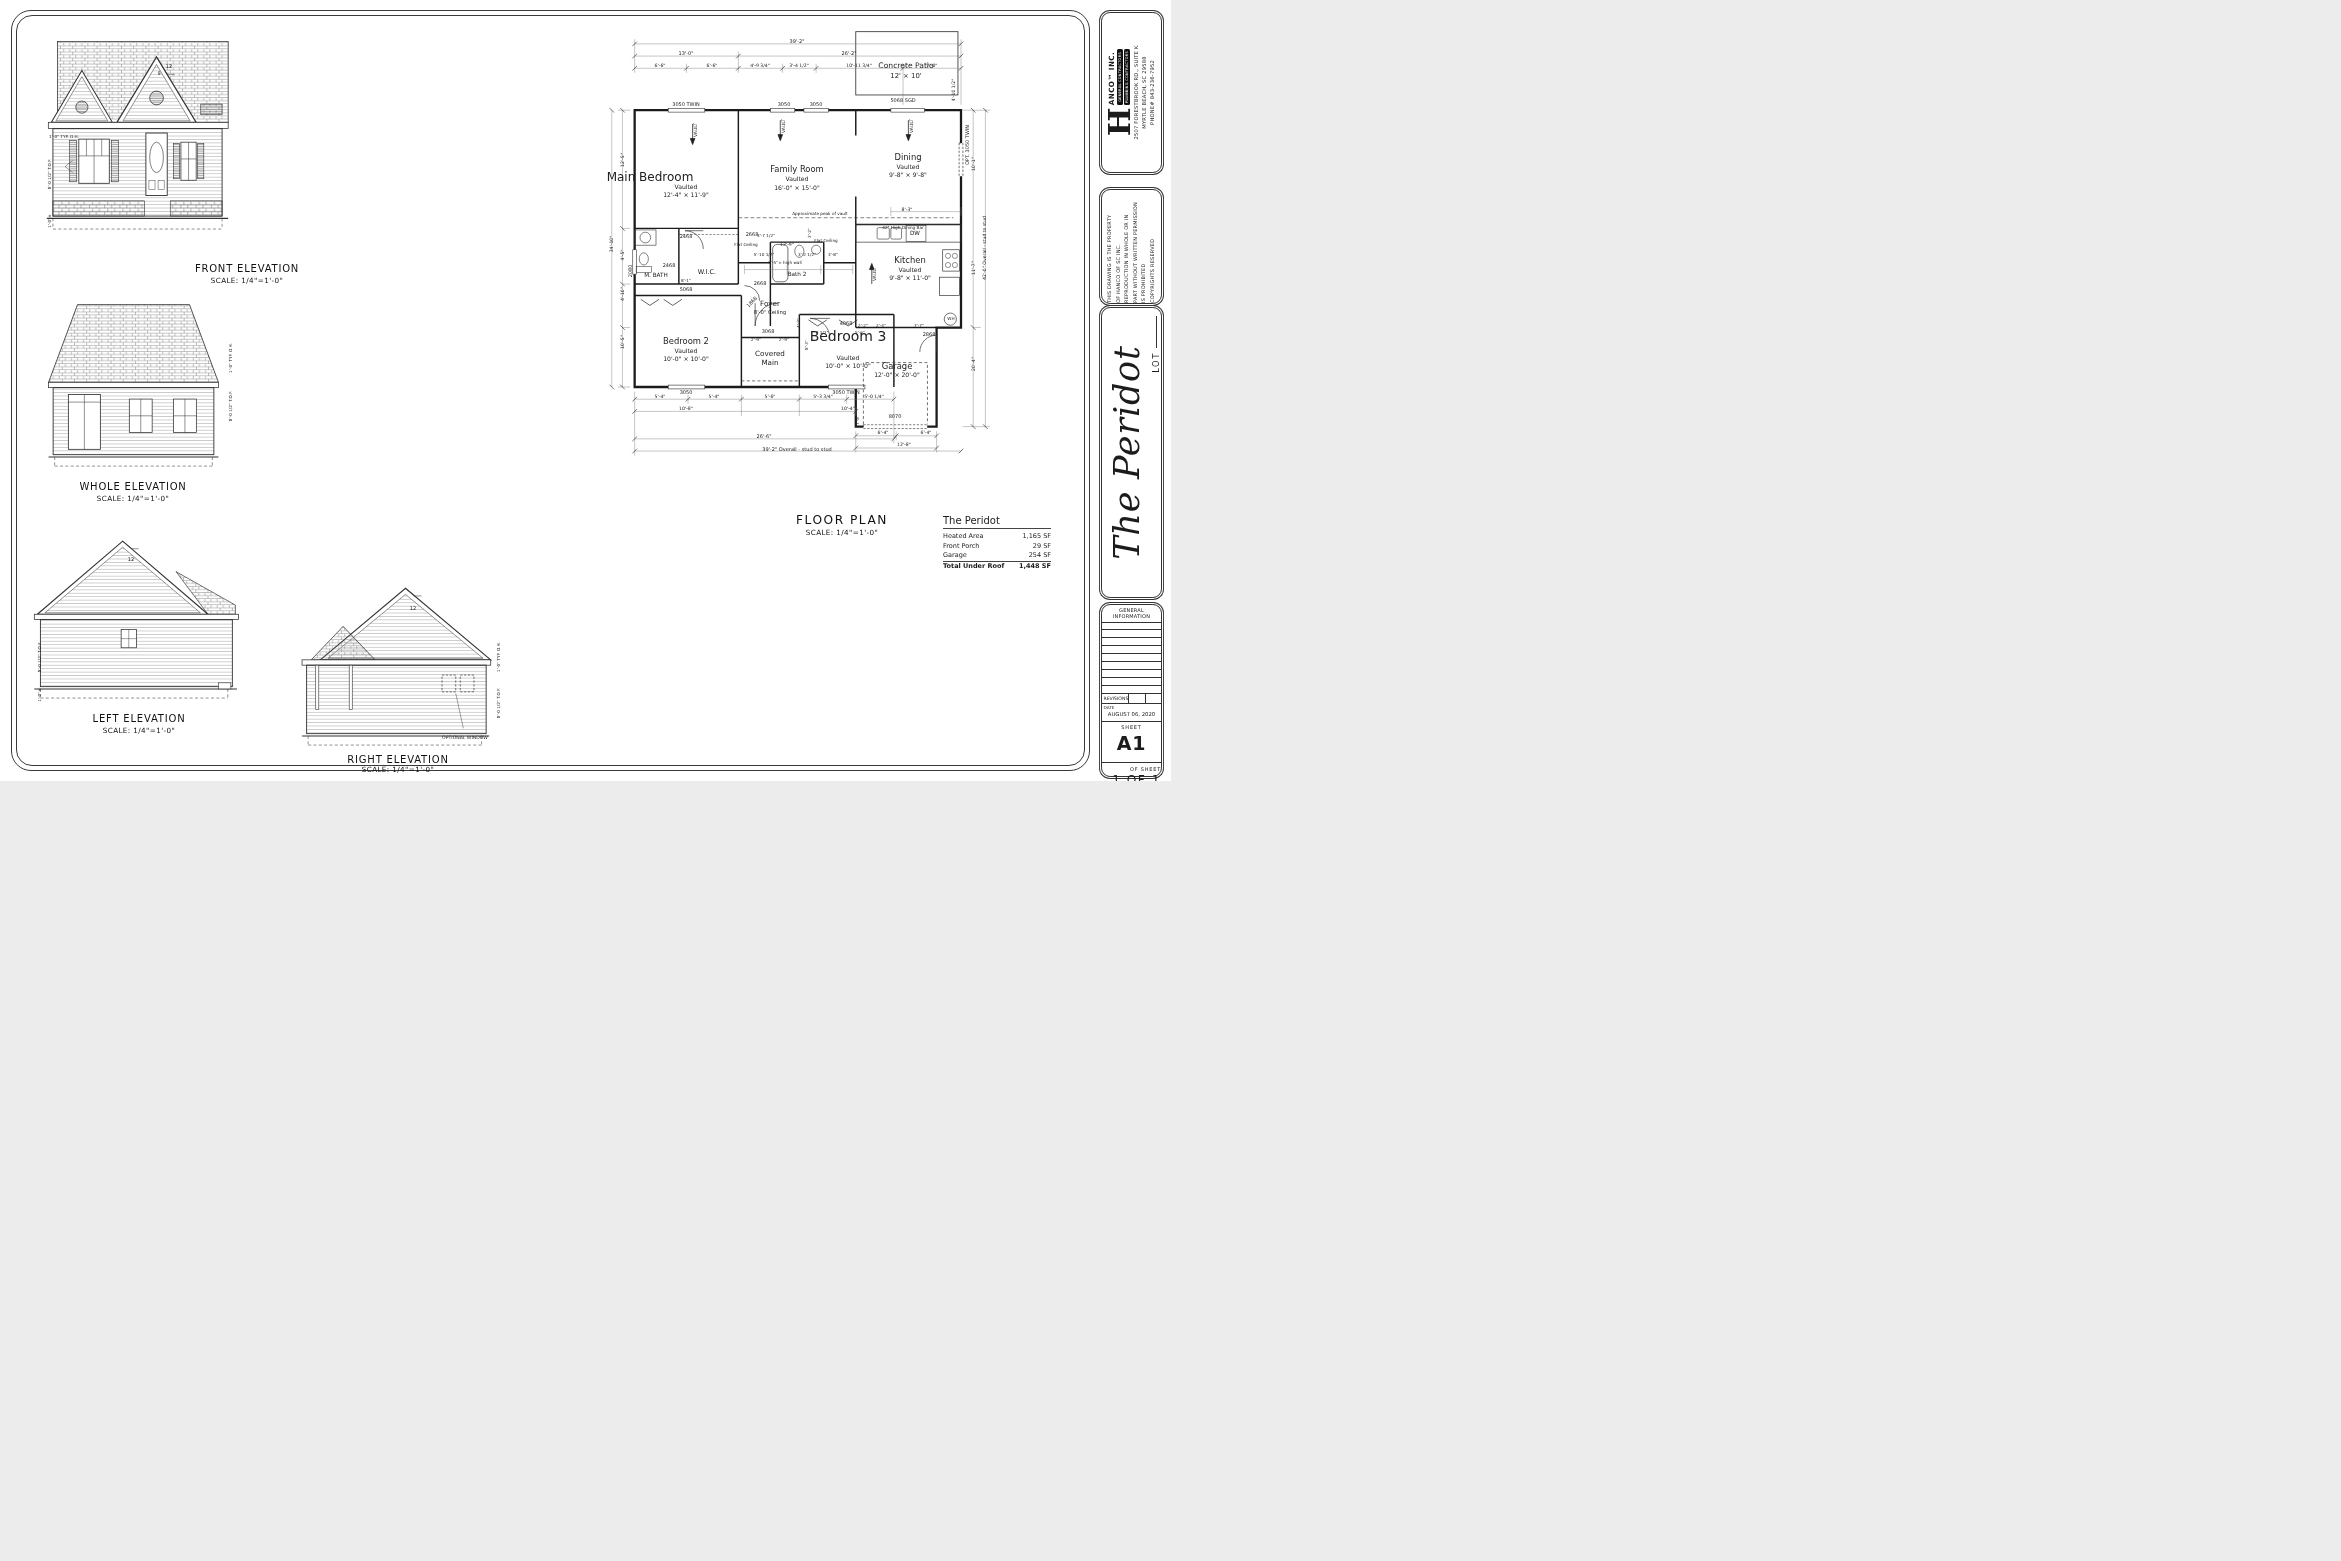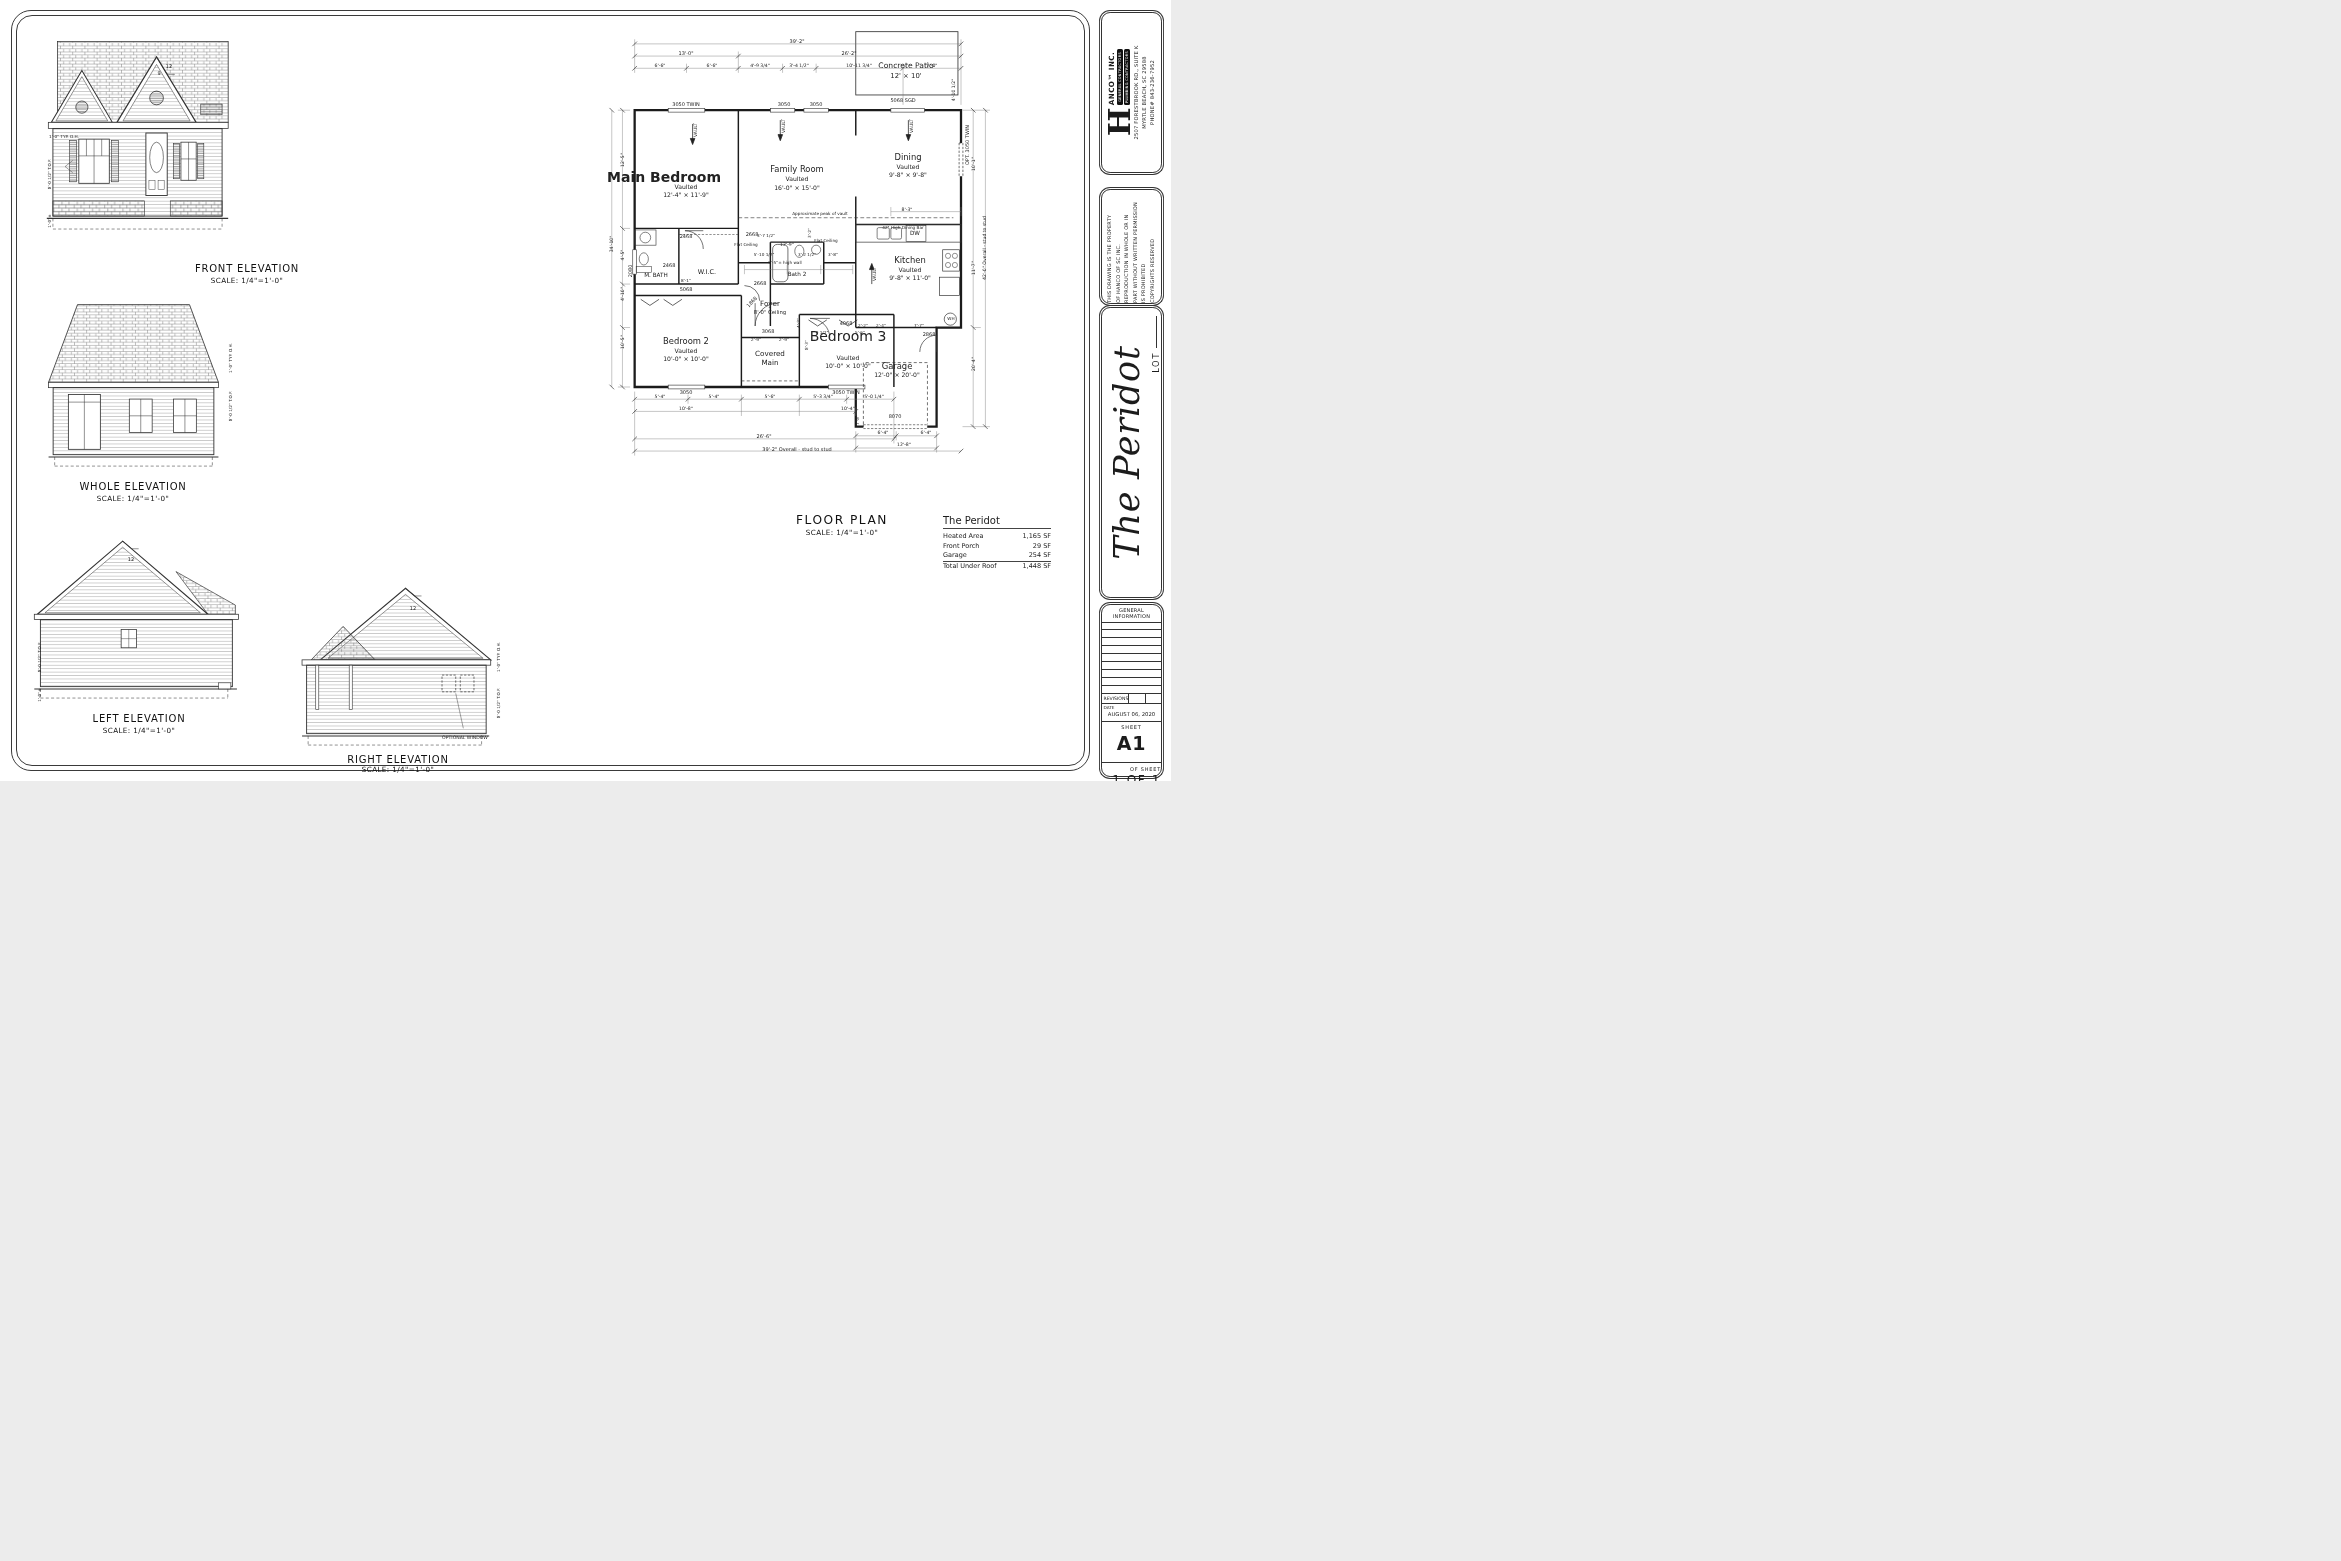"Main Bedroom" div.ann { font-size: 14px -> 12px; font-weight: bold -> none; left: 664px -> 650px }
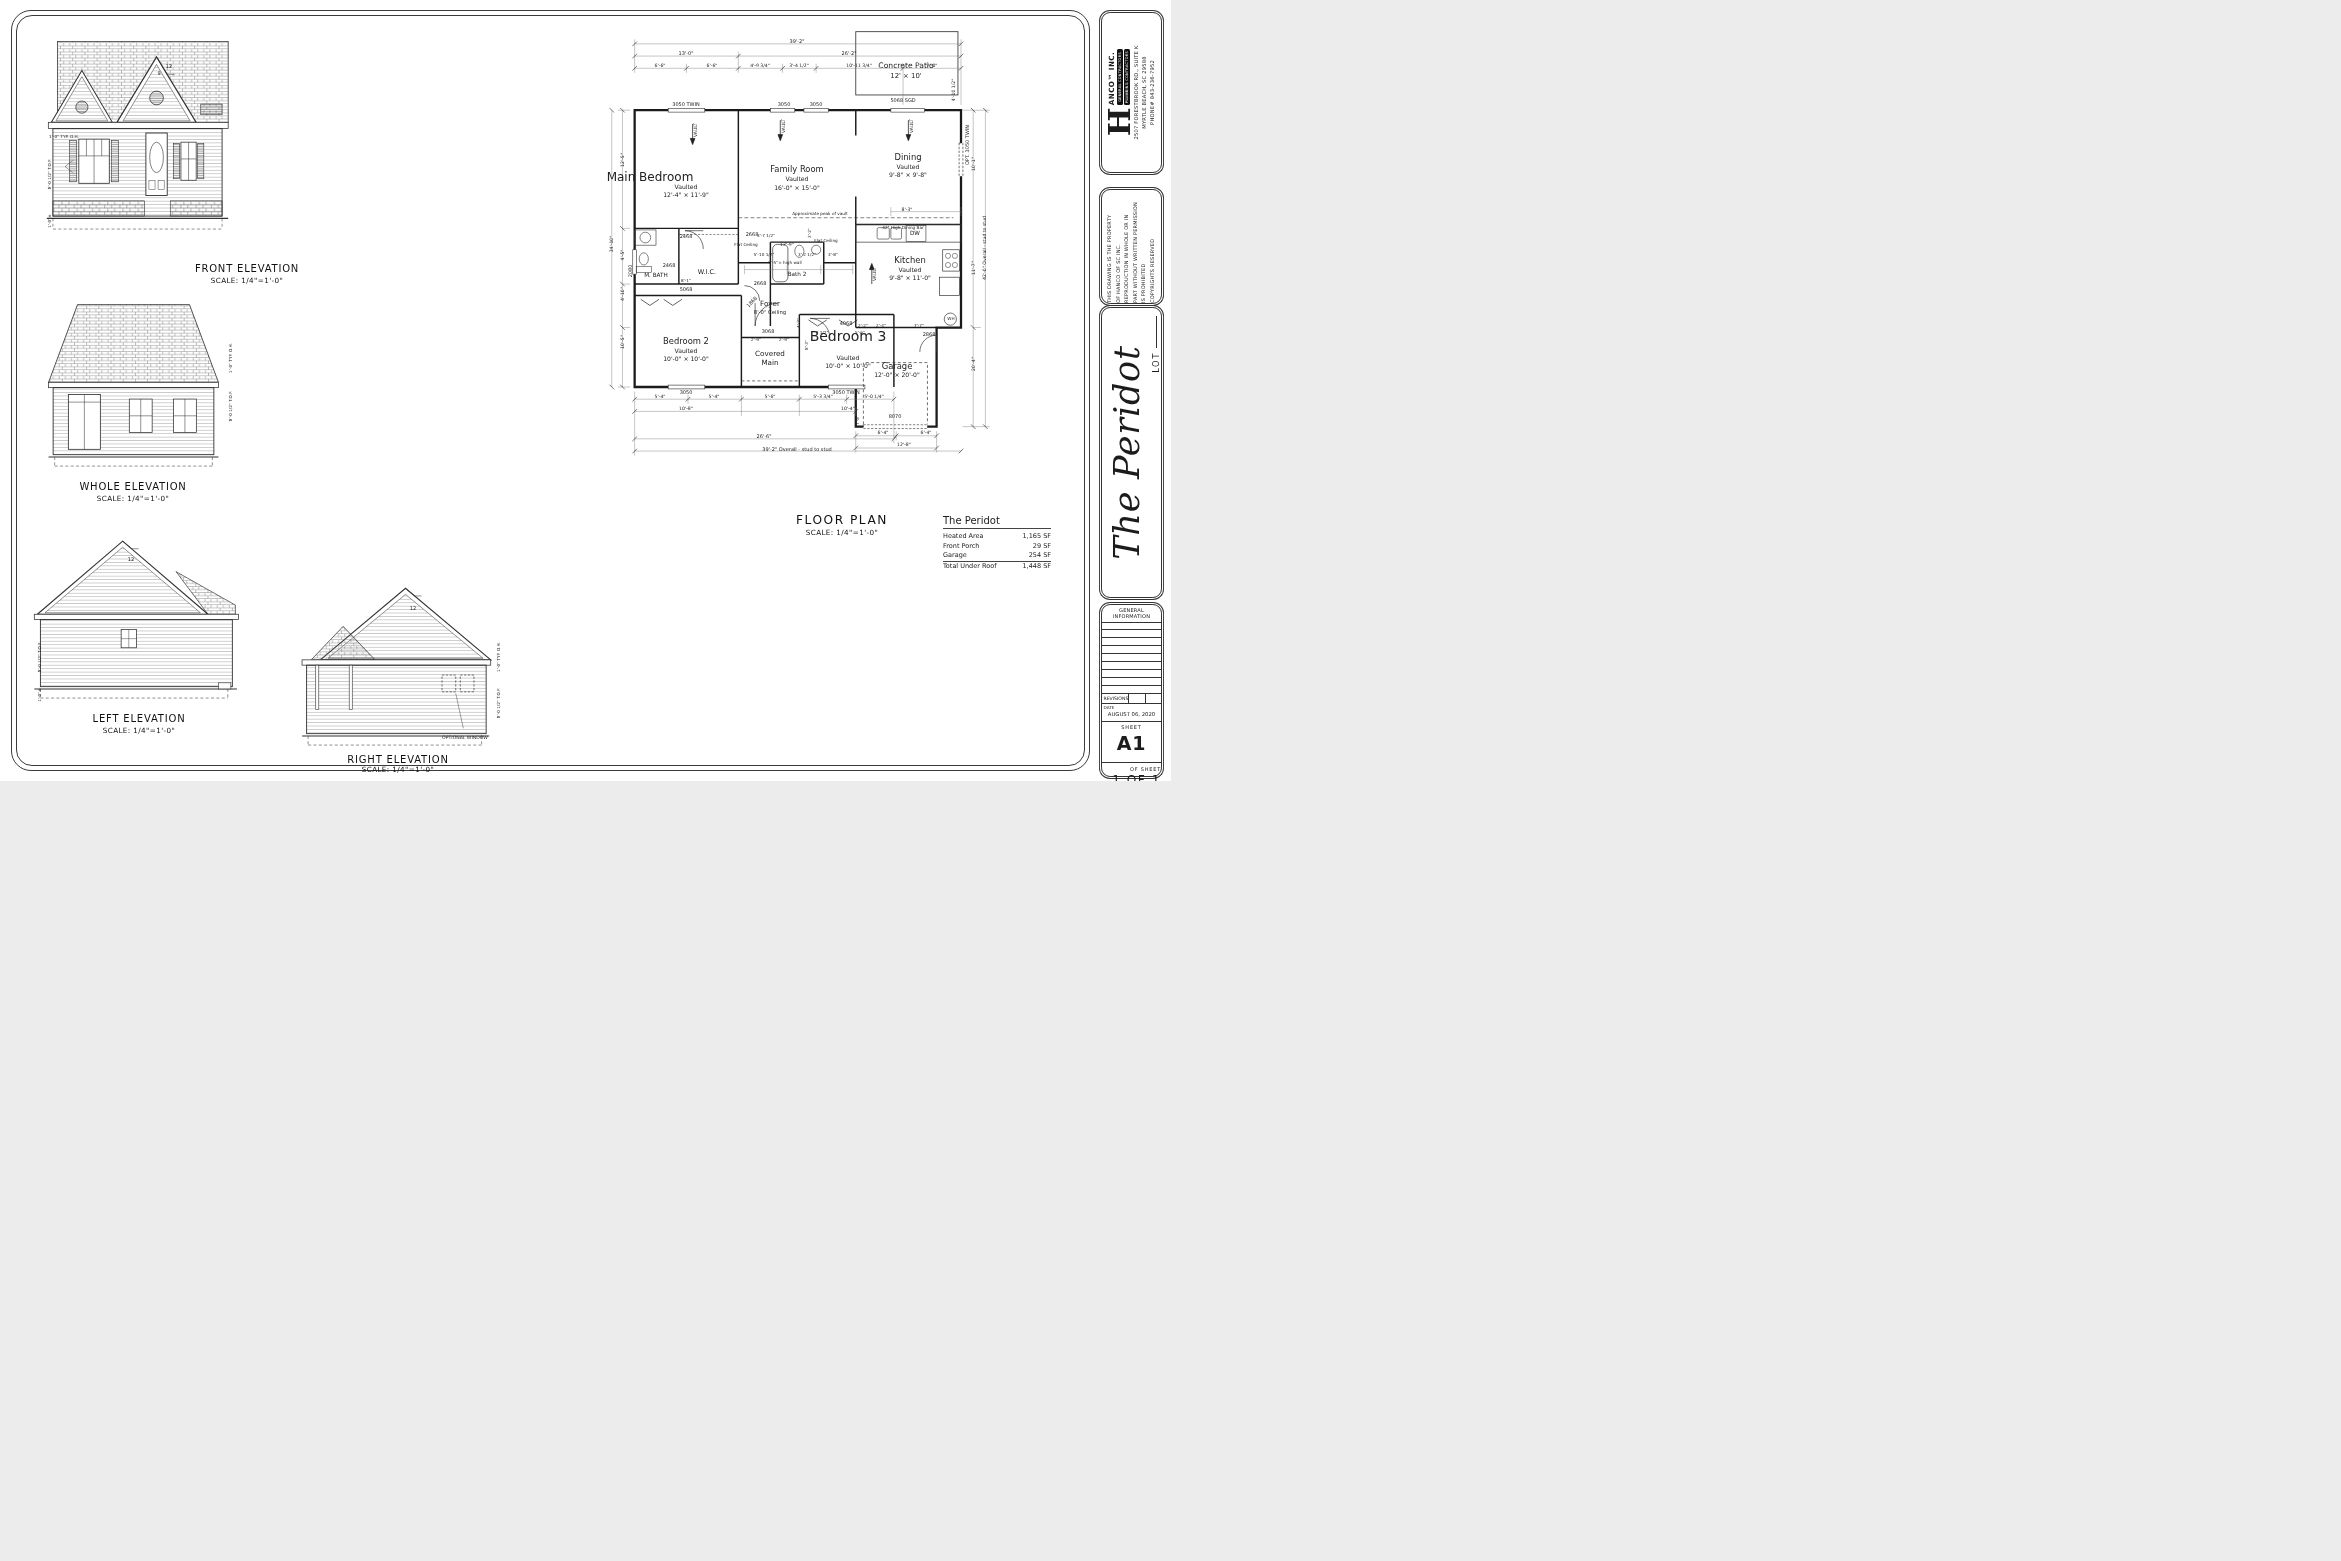"Total Under Roof" .area-row.total { font-weight: none -> bold }
